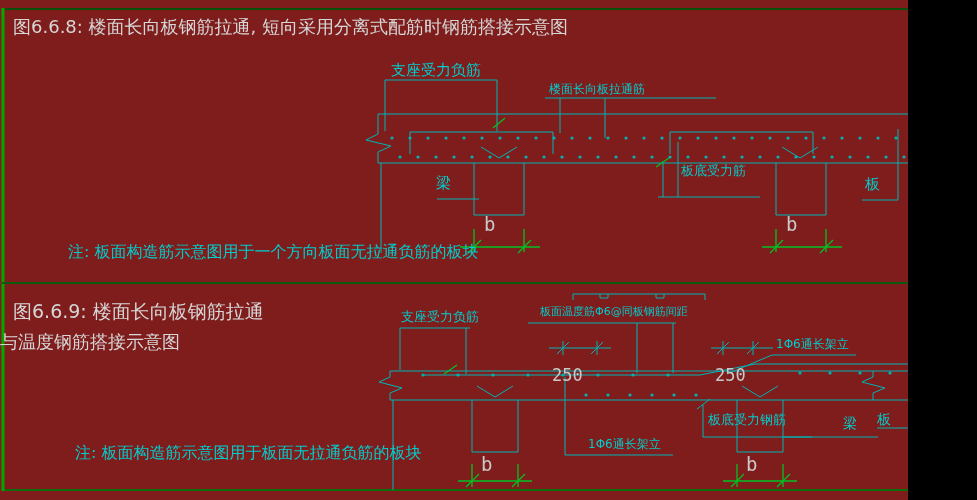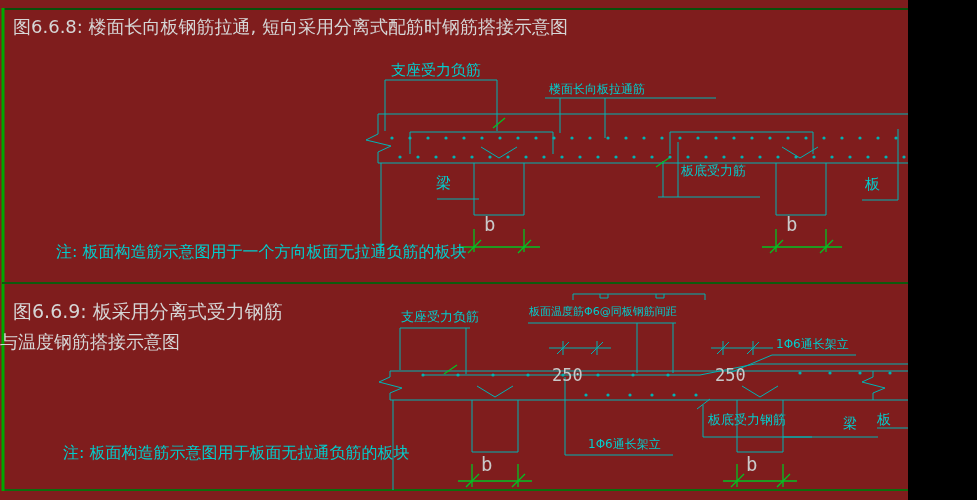"注: 板面构造筋示意图用于一个方向板面无拉通负筋的板块" .t16 { margin-left: none -> 12px }
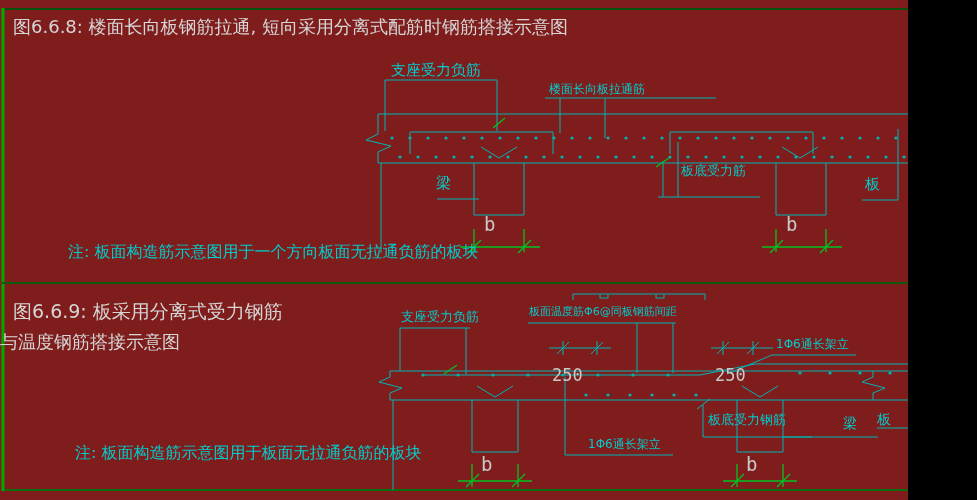"图6.6.9: 板采用分离式受力钢筋" div.lbl { text: 板采用分离式受力钢筋 -> 楼面长向板钢筋拉通 }
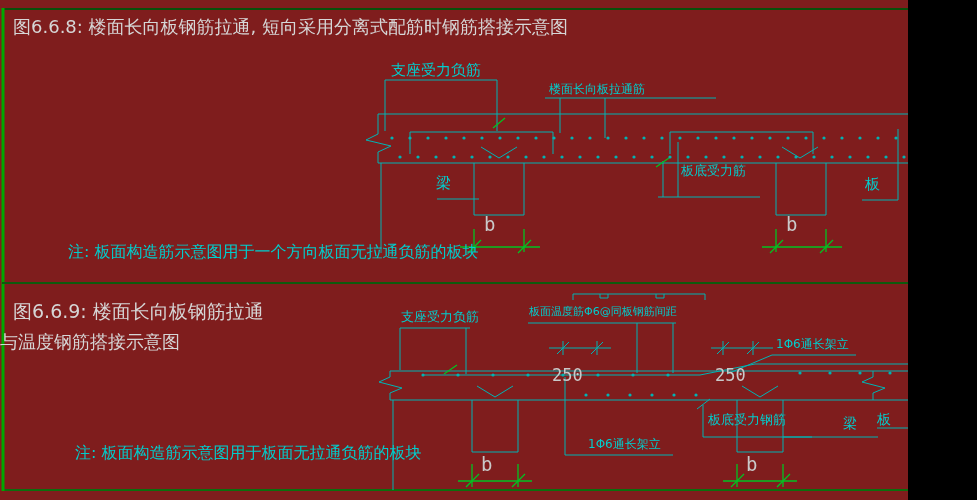"板面温度筋Φ6@同板钢筋间距" .t11 { margin-left: none -> 11px }
